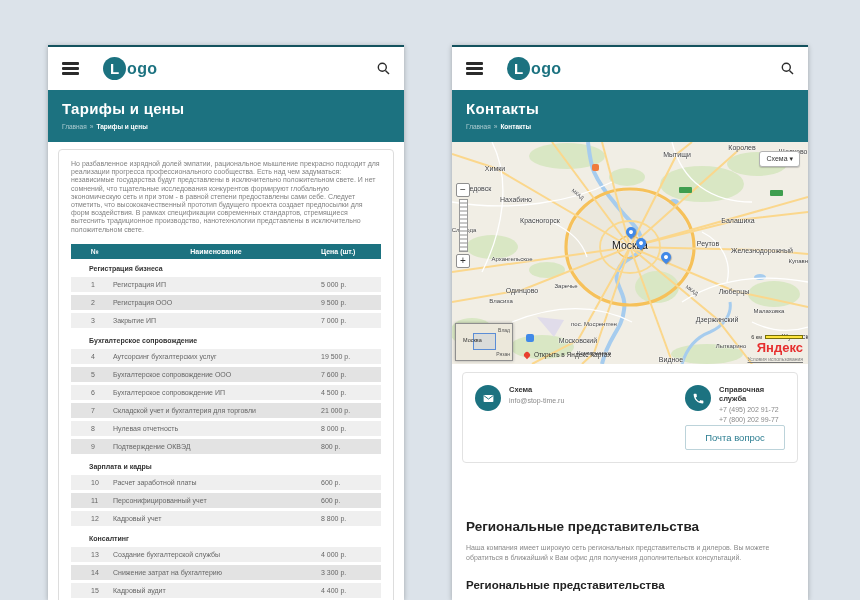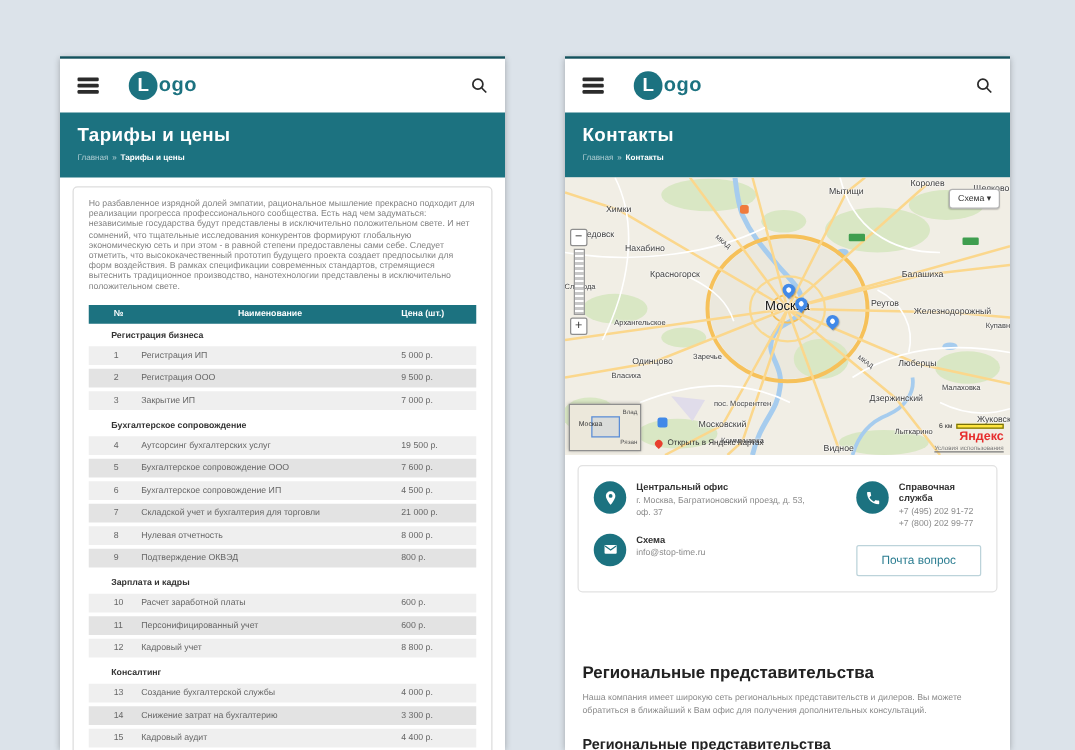"Яндекс" .ya-logo { font-size: 10px -> 13px }
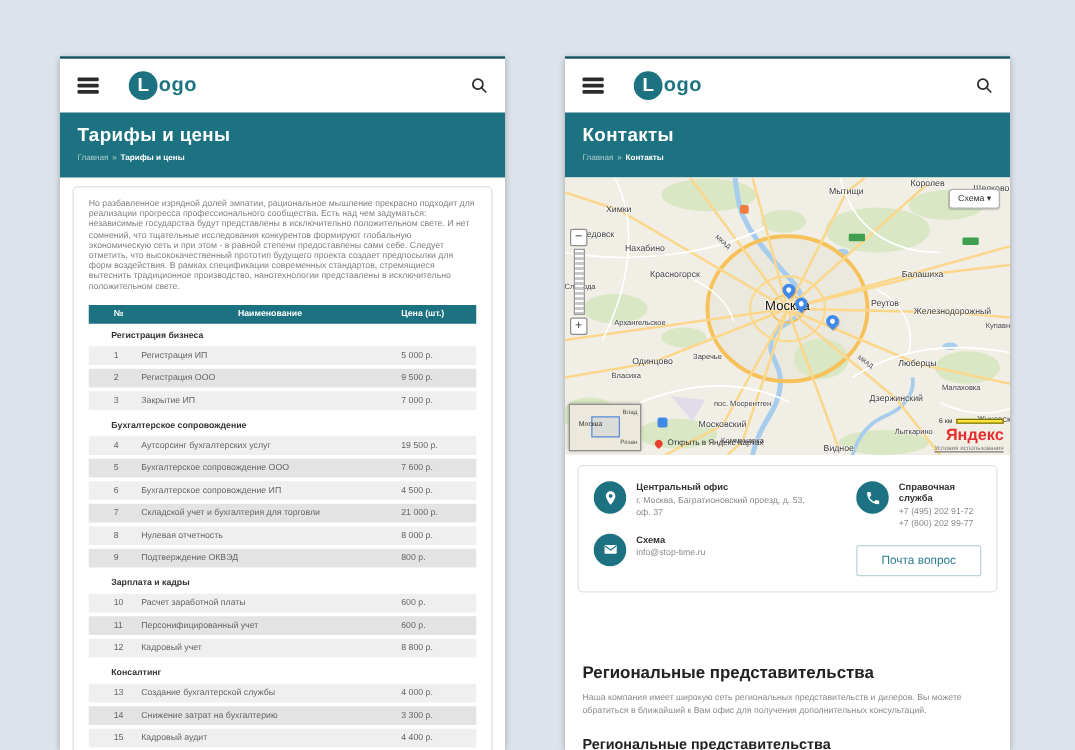"Центральный офис" div.cc-item { html: <div> <div> <svg> <path></path> </svg> </div> <div> <div>Центральный офис</div> <div>г. Москва, Багратионовский проезд, д. 53, оф. 37</div> </div> </div> -> none }
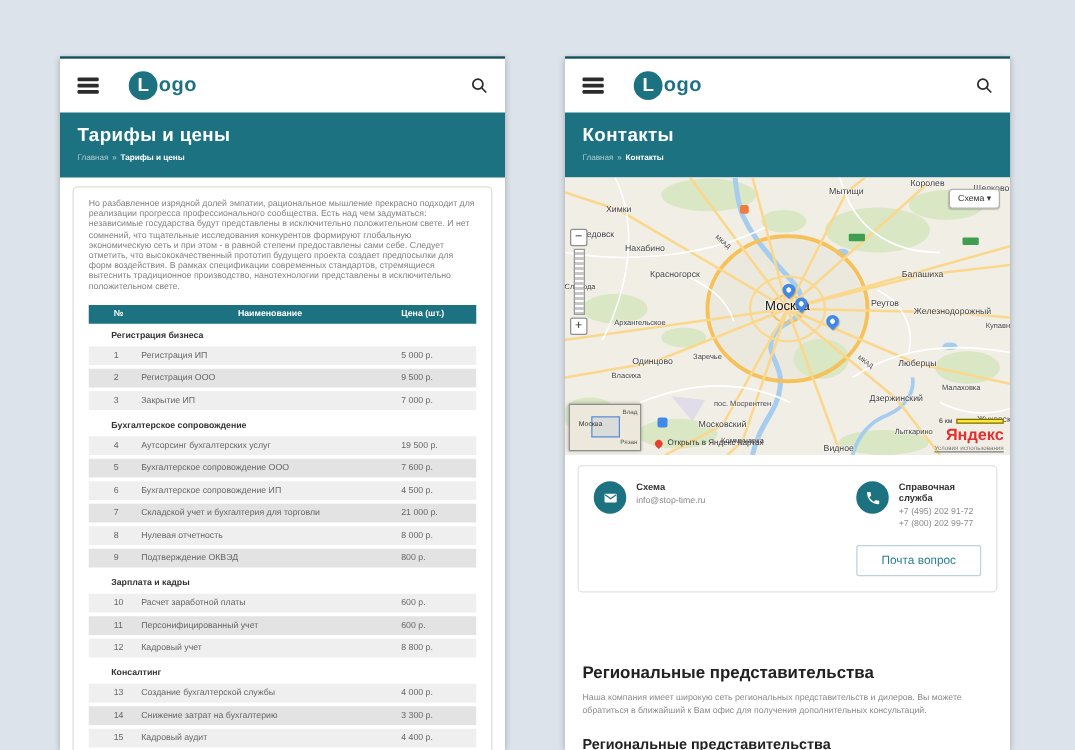"Справочная служба" .cc-right { gap: 11px -> 0 }
